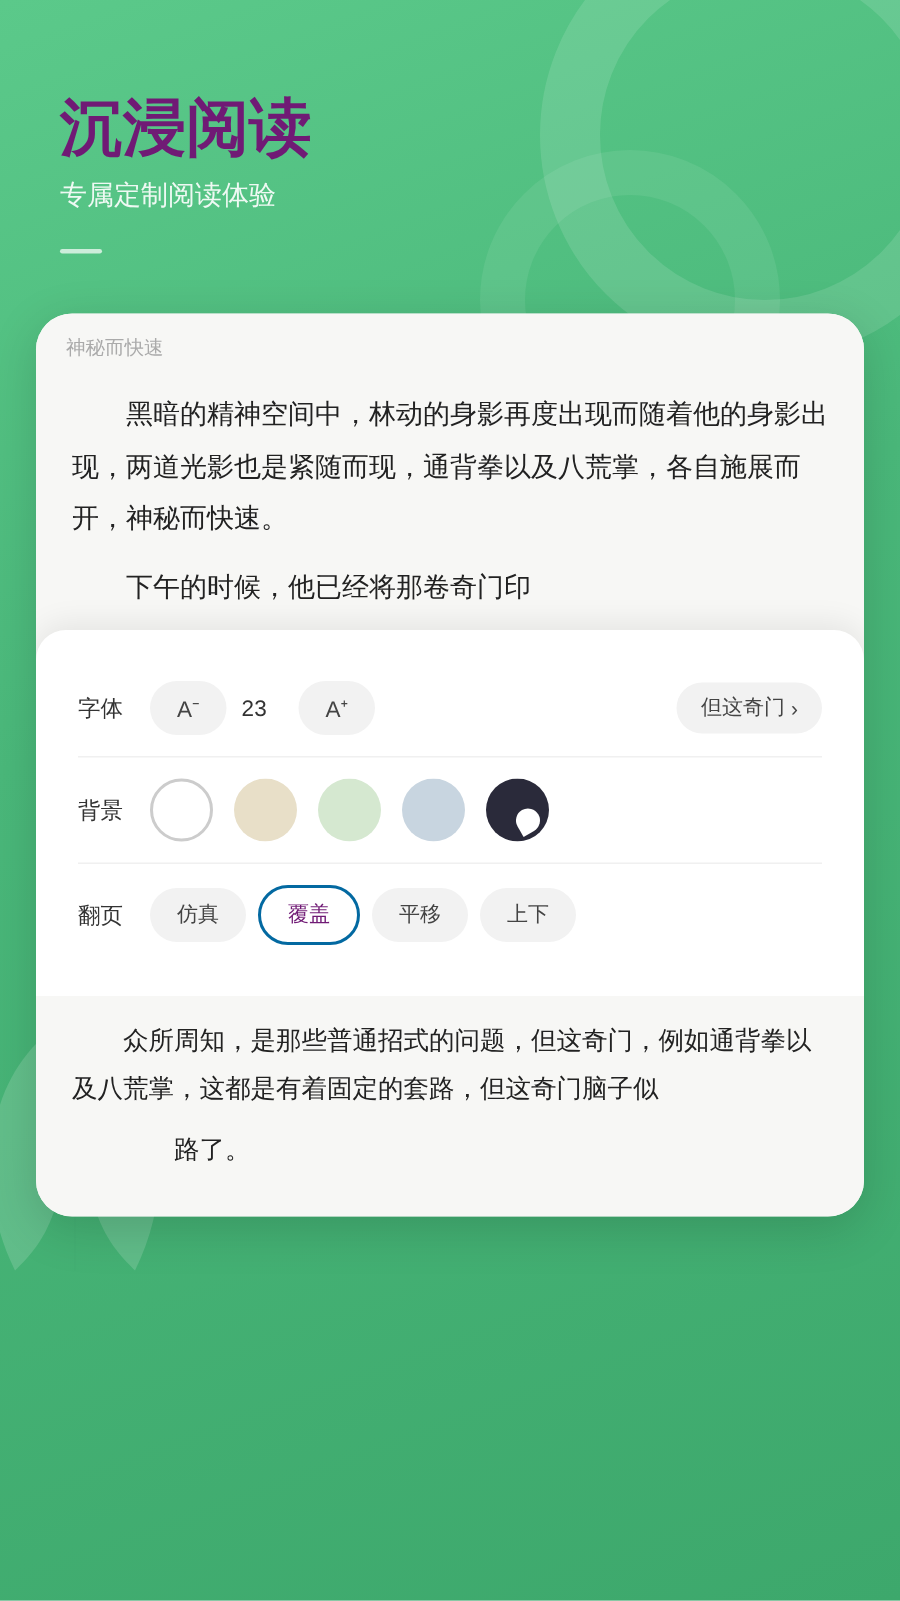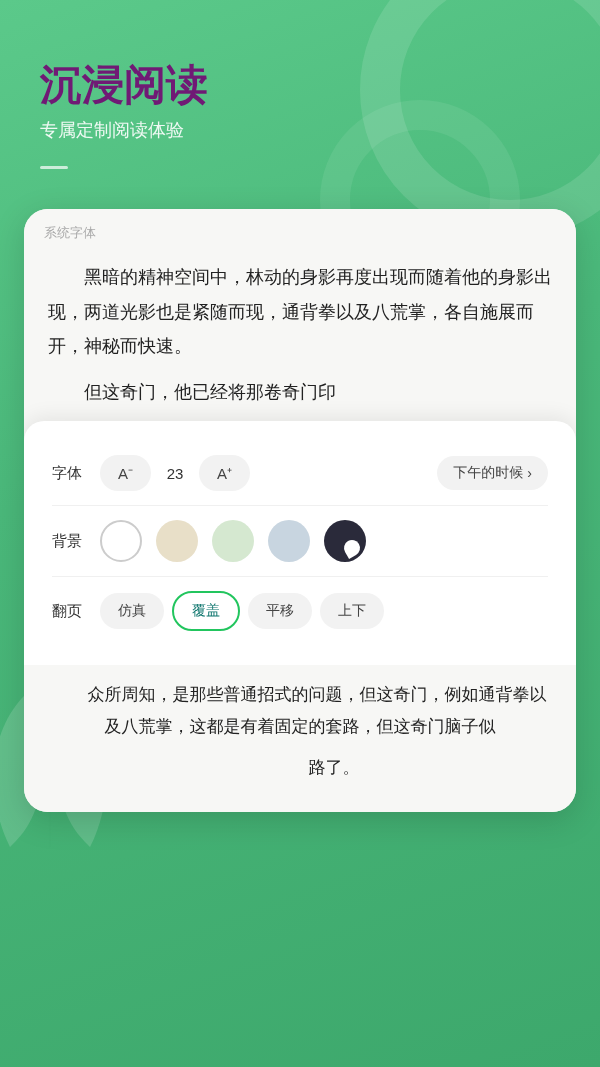"系统字体" span.book-title-text { text: 系统字体 -> 神秘而快速 }
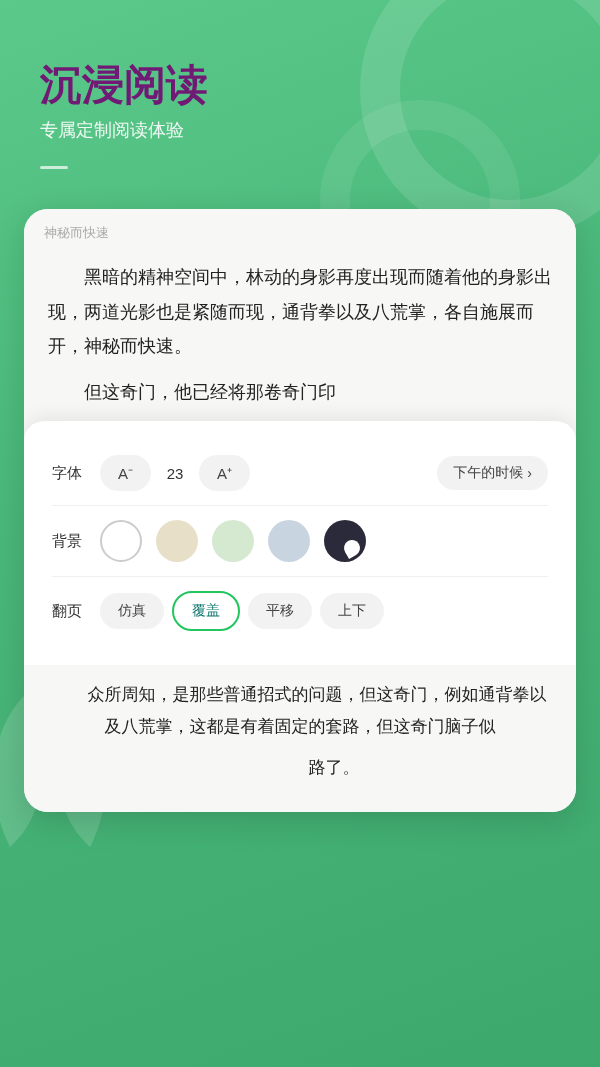"但这奇门，他已经将那卷奇门印" p { text: 但这奇门 -> 下午的时候 }
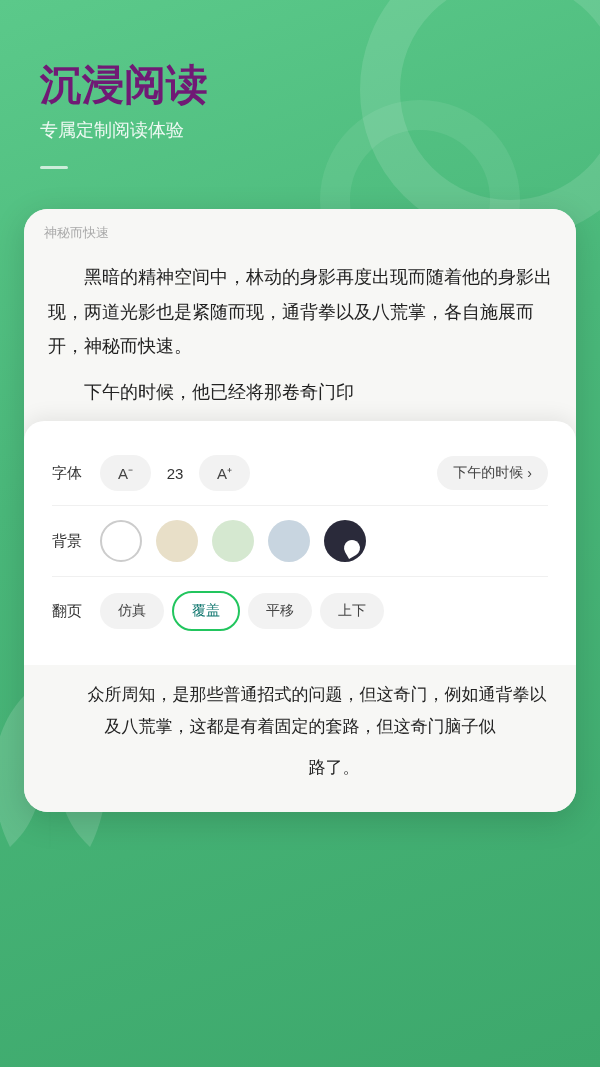"23" .font-size-val { text-align: center -> none }
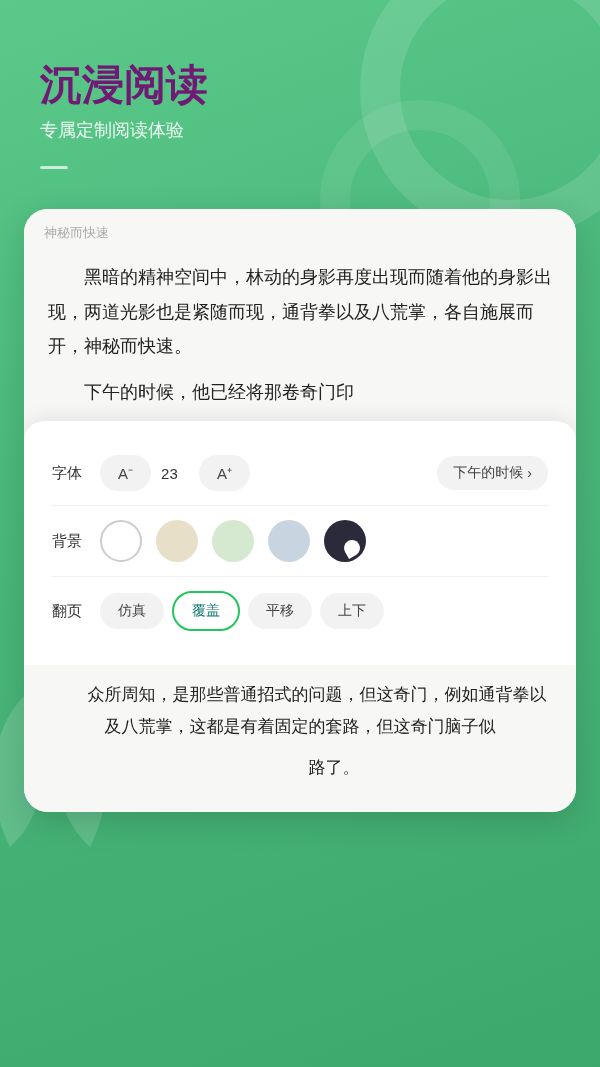"下午的时候" span { text: 下午的时候 -> 但这奇门 }
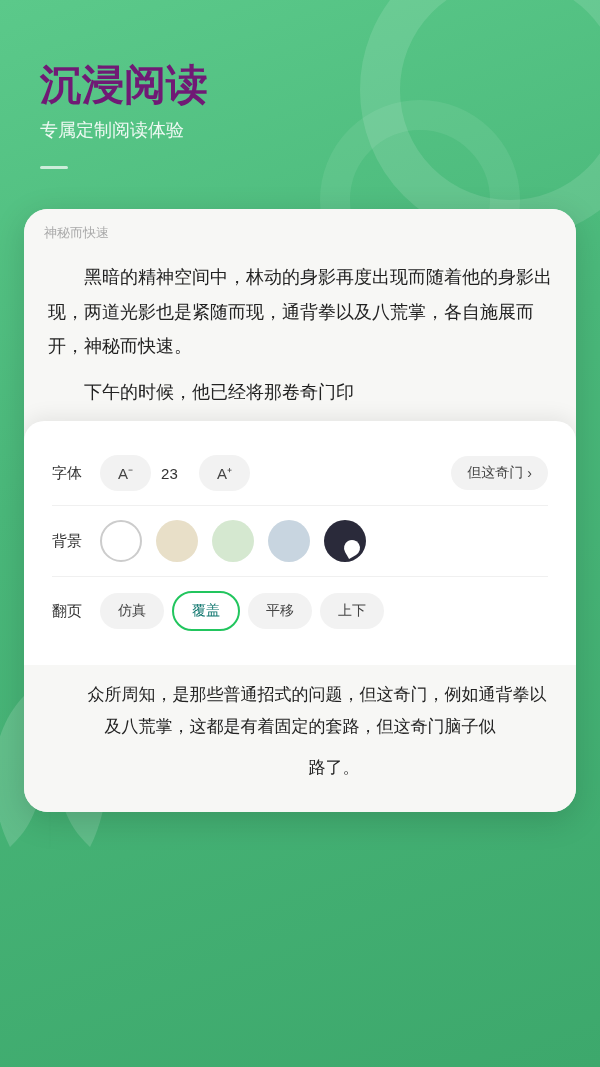"覆盖" .pageturn-btn.active { border: 2px solid #22c55e -> 2px solid #0369a1; color: #0f766e -> #701a75 }
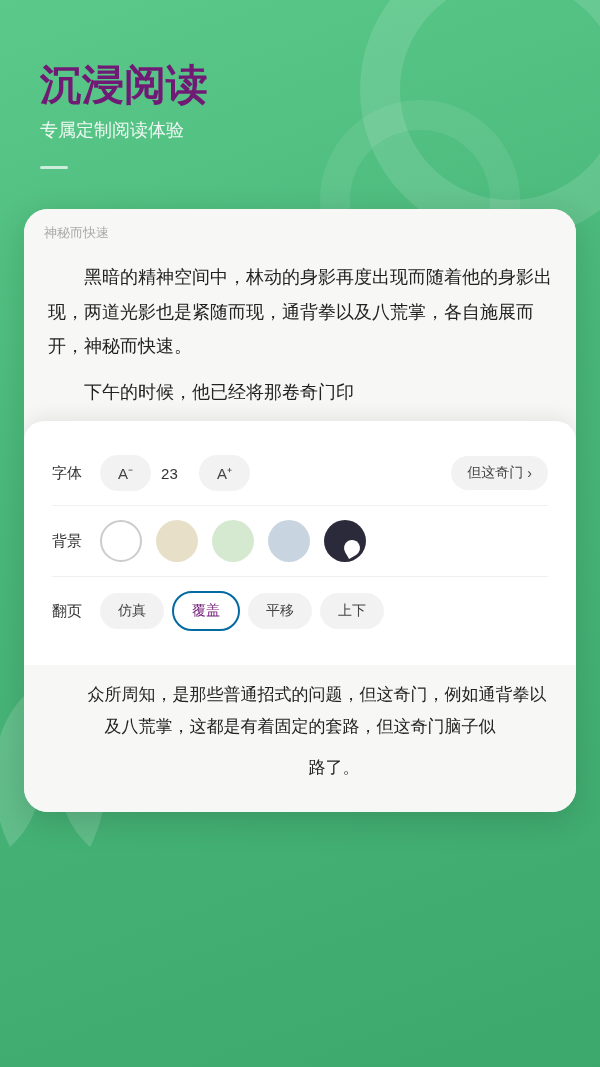"众所周知，是那些普通招式的问题，但这奇门，例如通背拳以及八荒掌，这都是有着固定的" .bottom-content p { text-align: center -> none }
